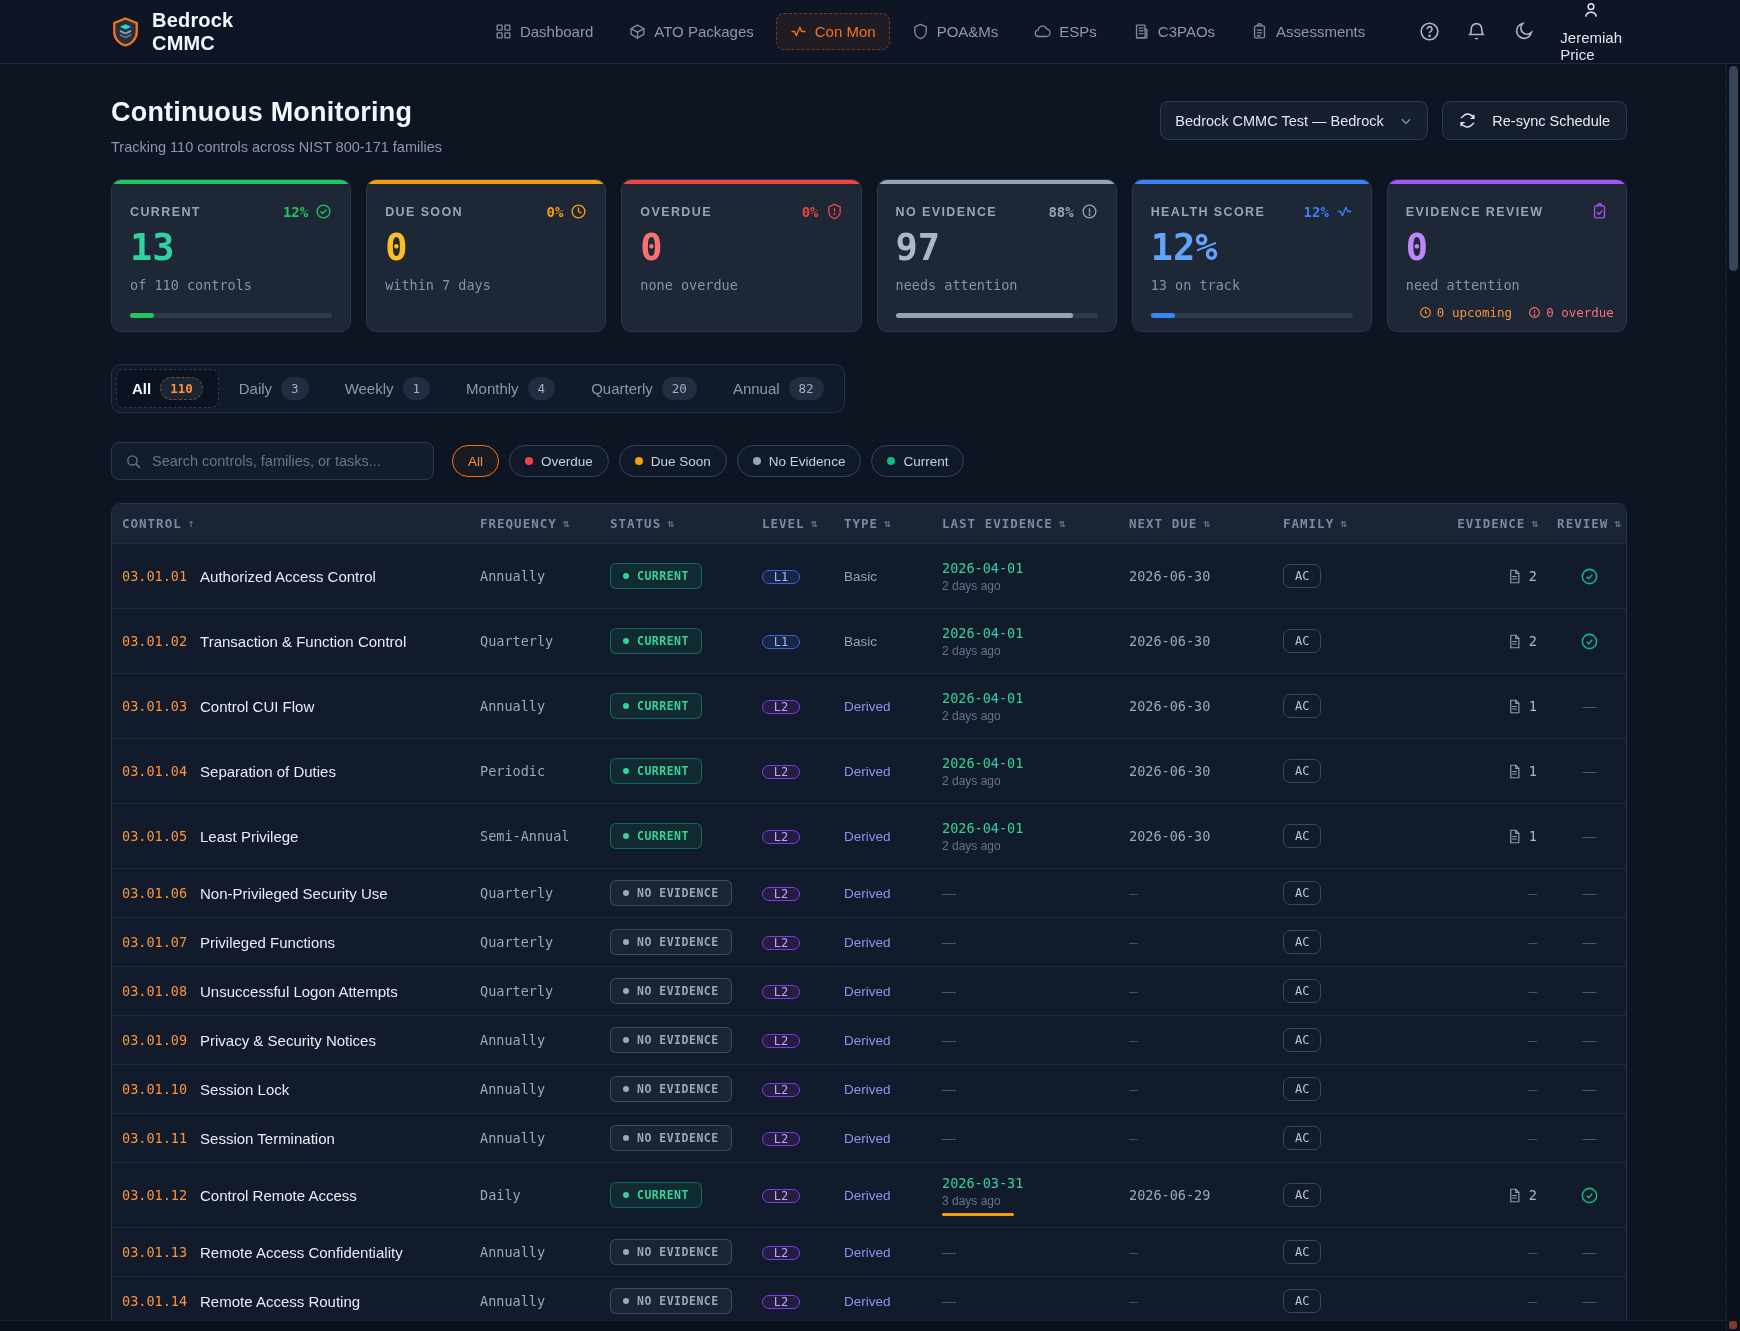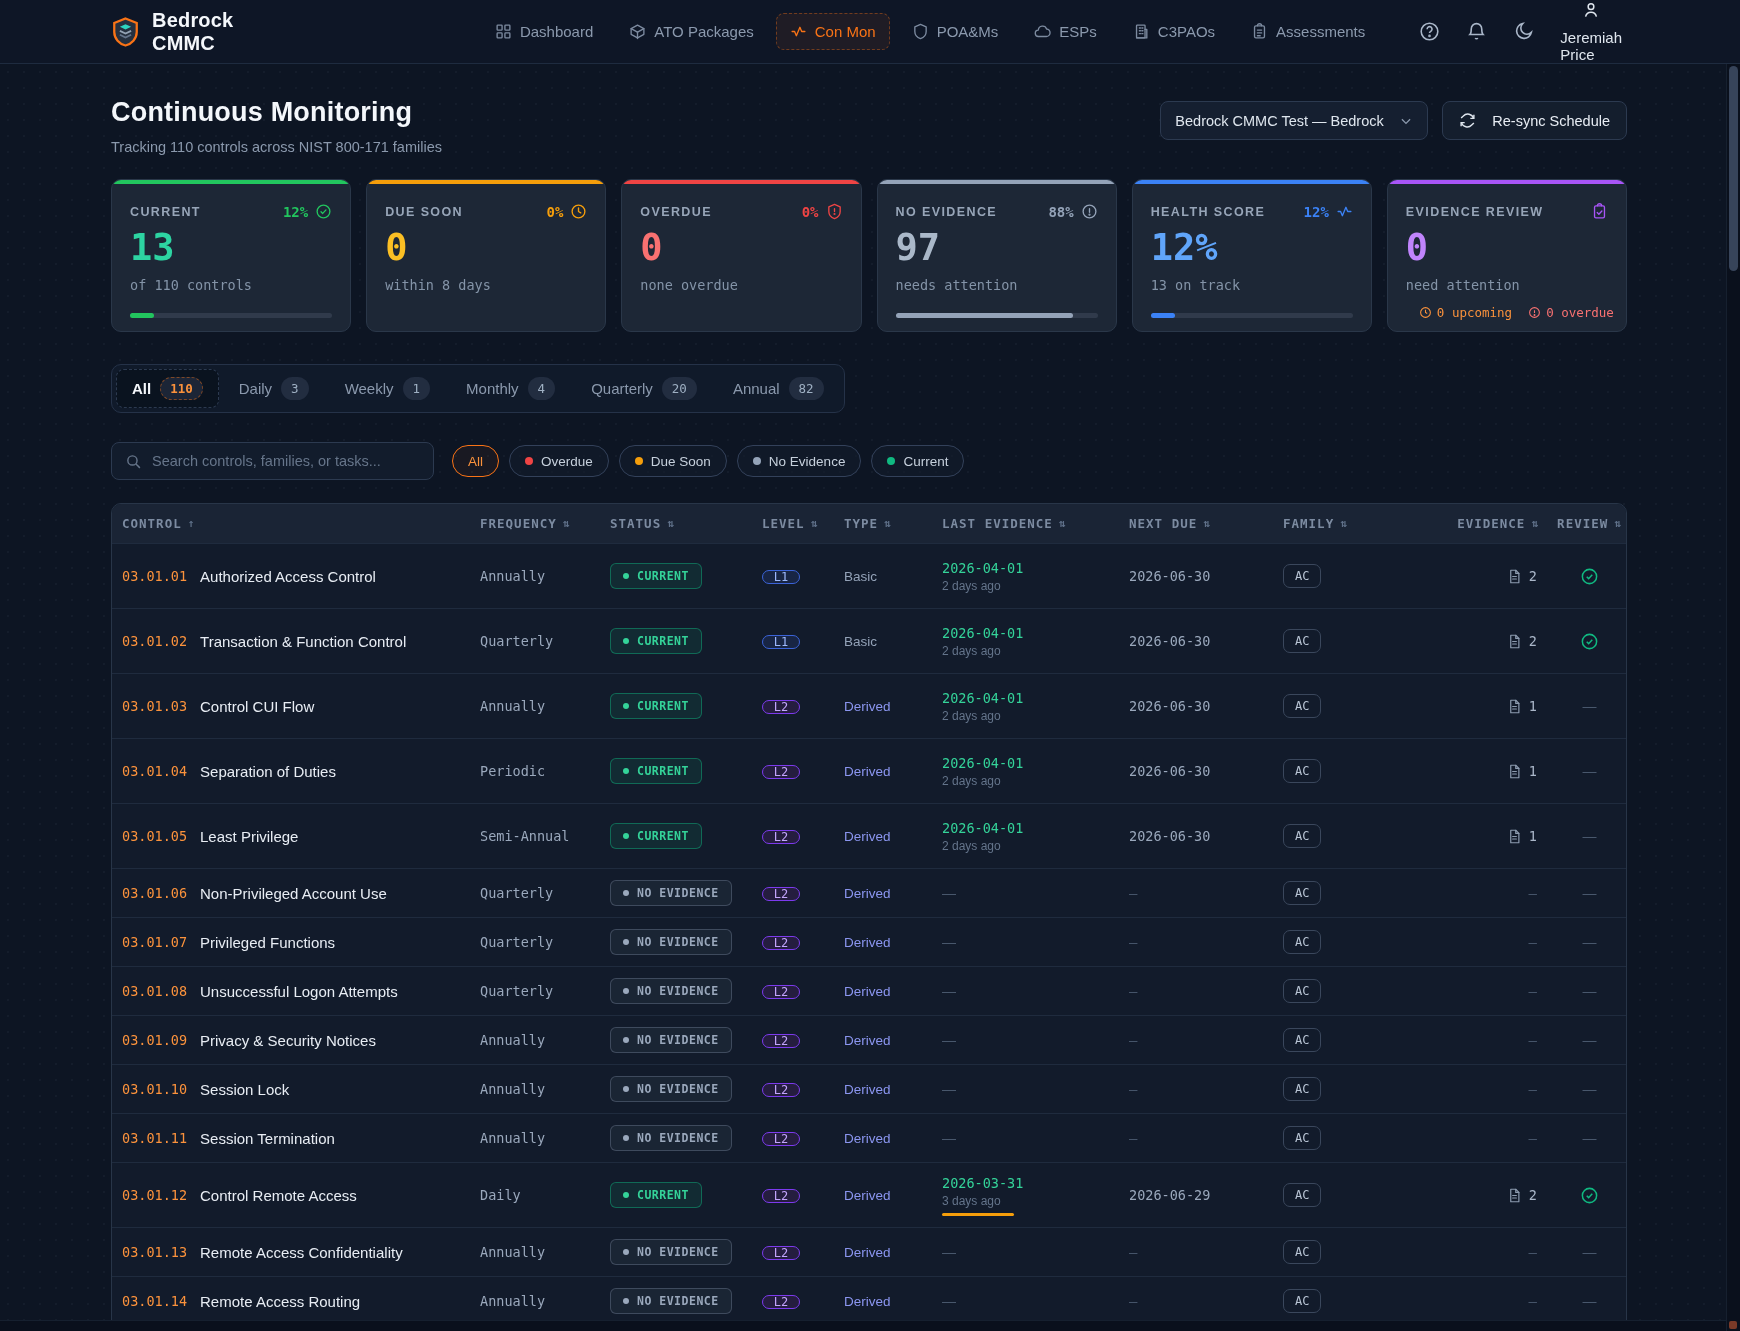"within 8 days" div.card-sub { text: 8 -> 7 }
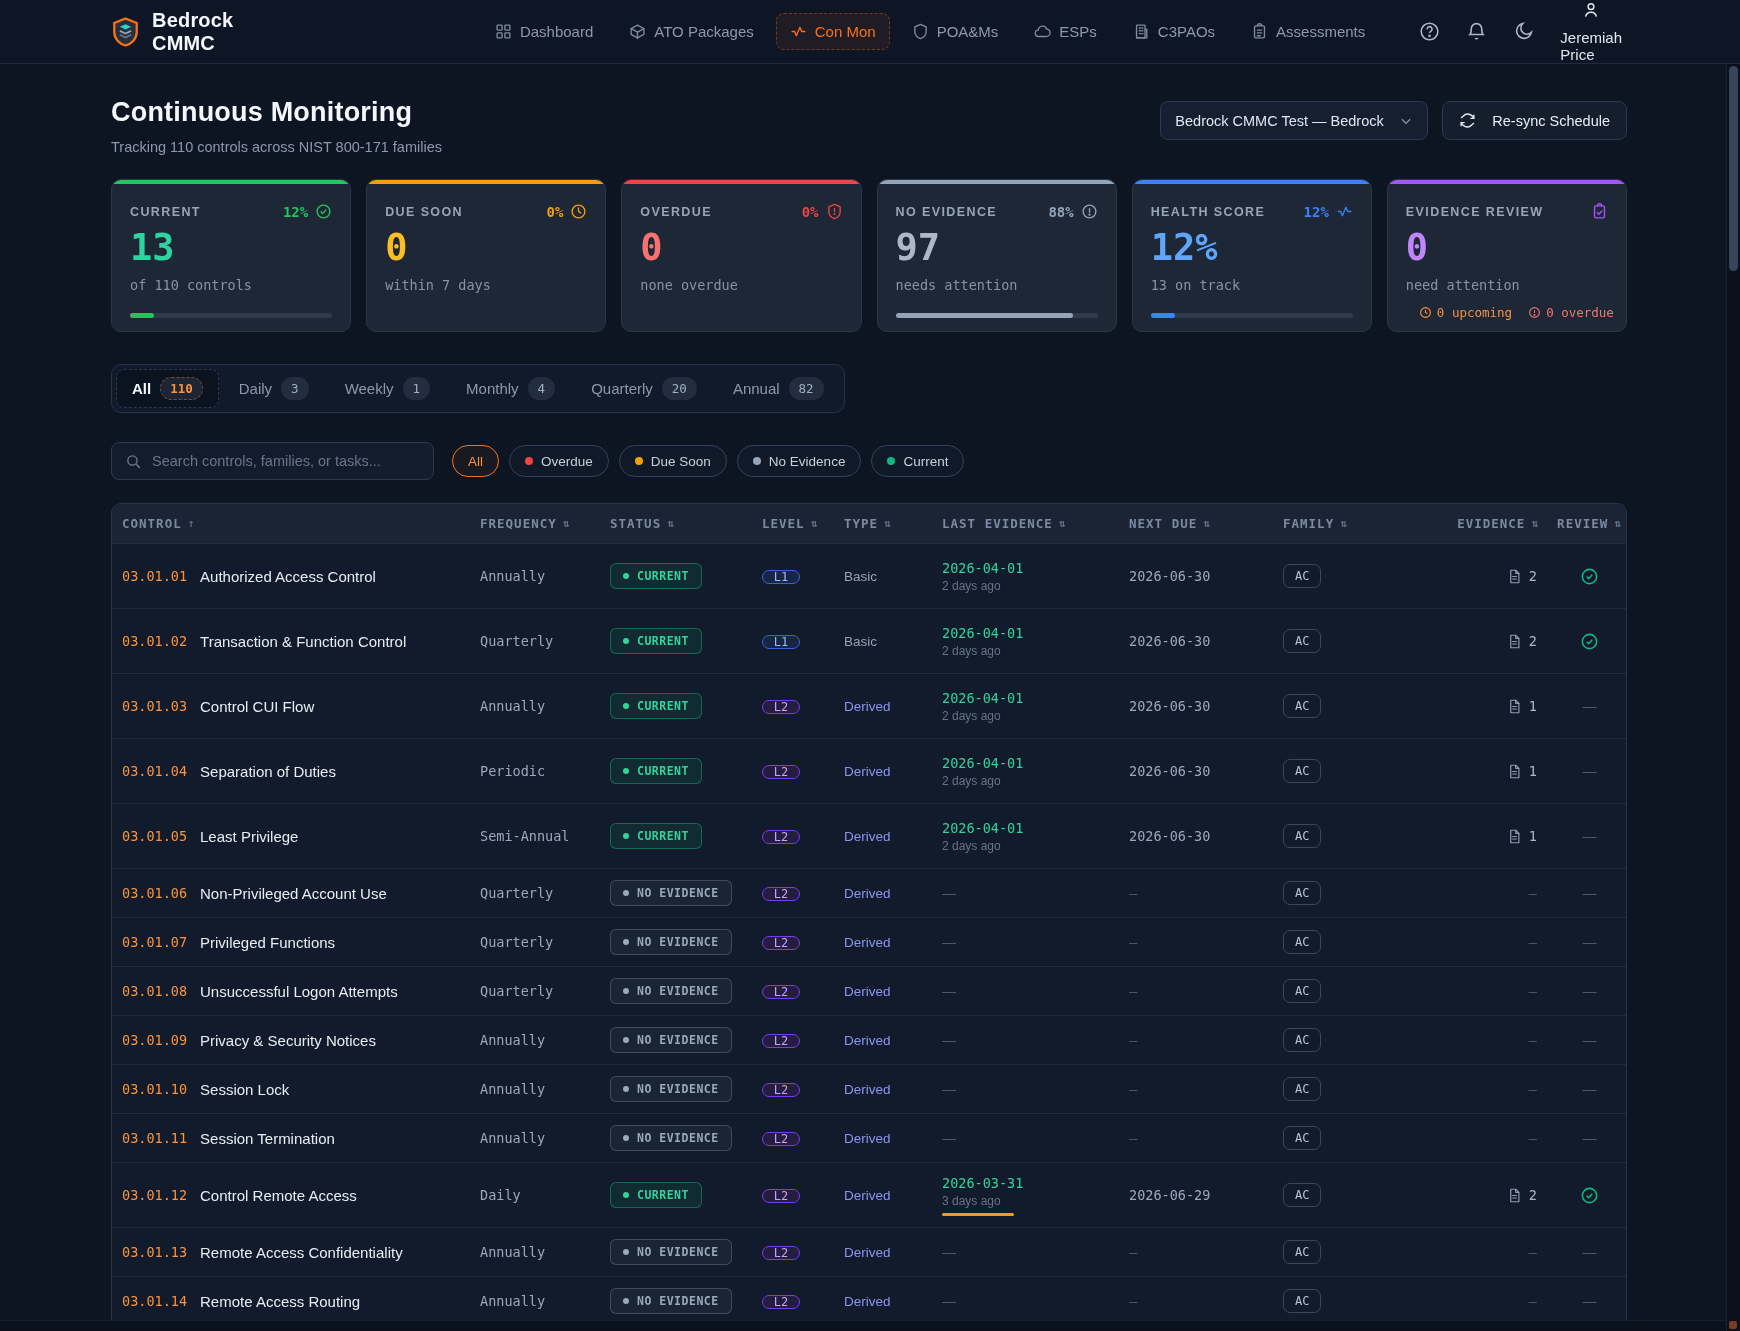"Non-Privileged Account Use" span.ctl-name { text: Account -> Security }
